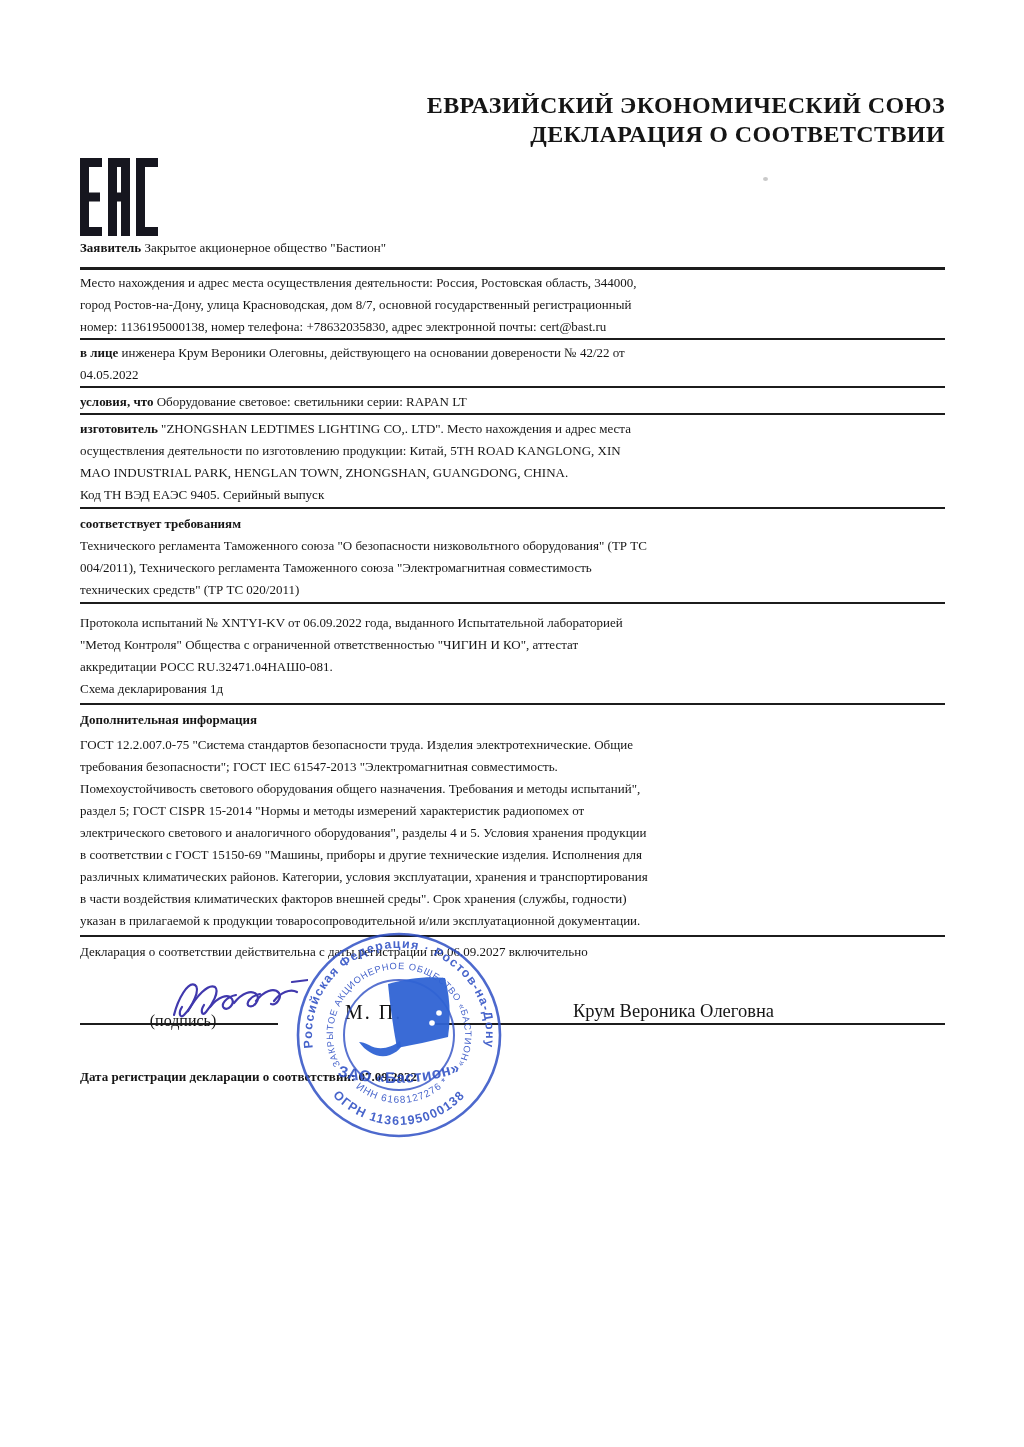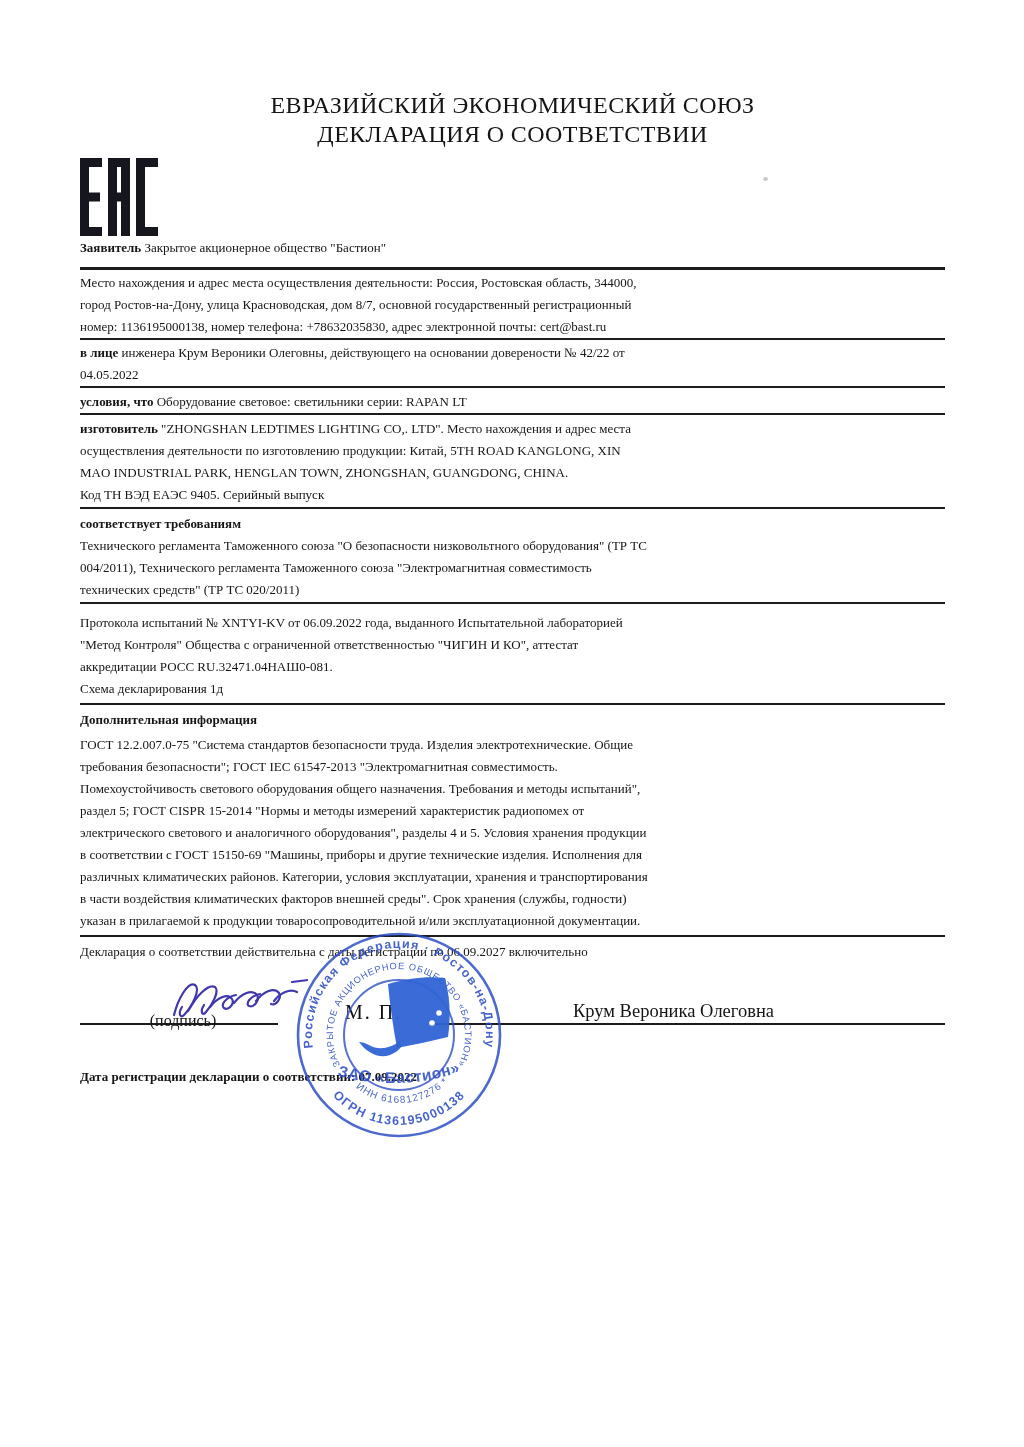"ЕВРАЗИЙСКИЙ ЭКОНОМИЧЕСКИЙ СОЮЗ" .title { font-weight: normal -> bold; text-align: center -> right }
